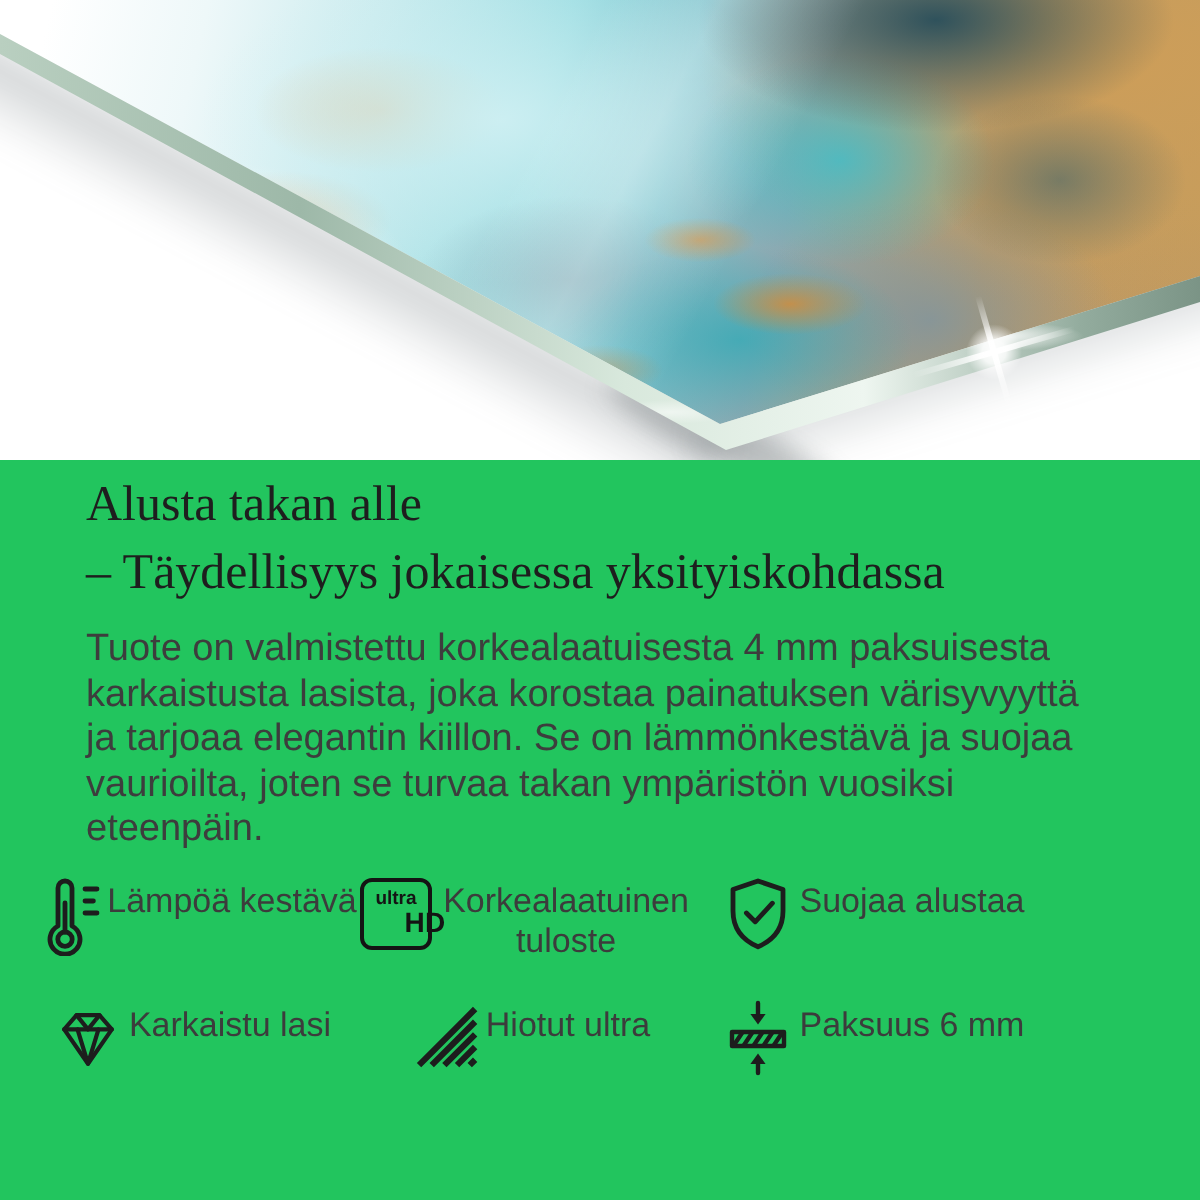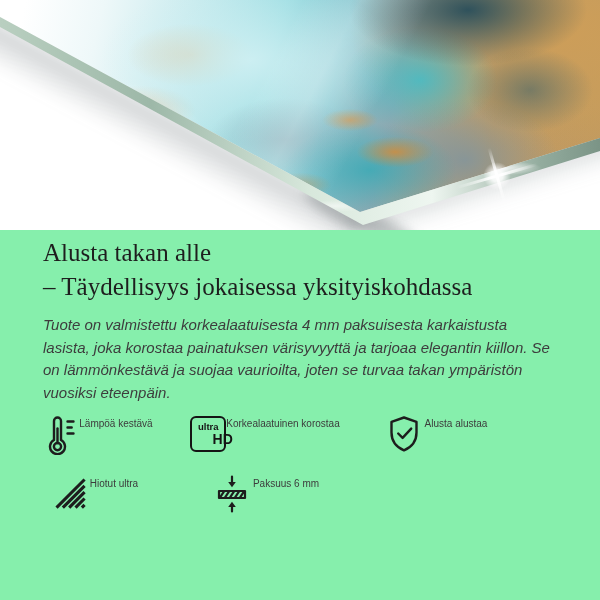"Alusta takan alle" .page { background: #86efac -> #22c55e }
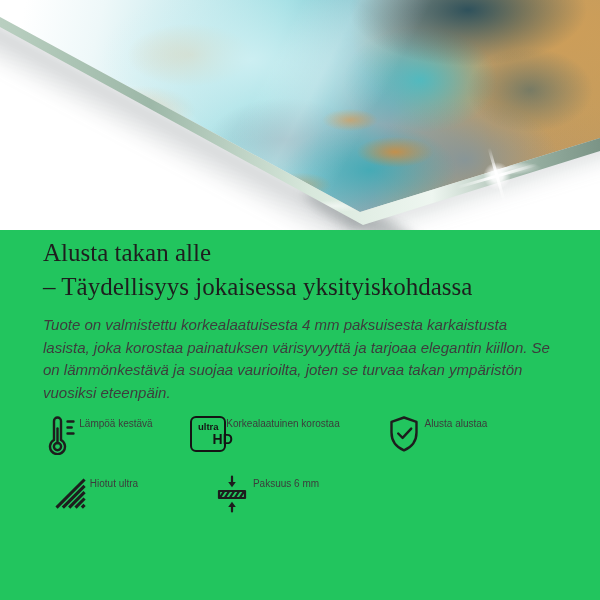"Tuote on valmistettu korkealaatuisesta 4" p.desc { font-size: 15px -> 19px; font-style: italic -> none }
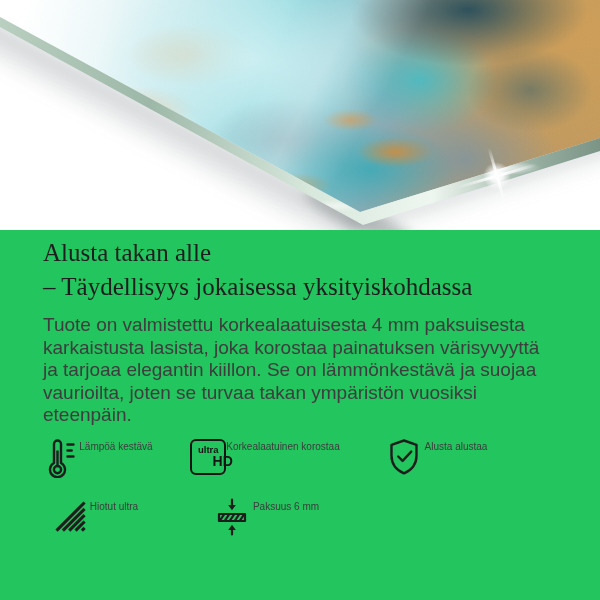"Lämpöä kestävä" .fl { font-size: 10px -> 17px }
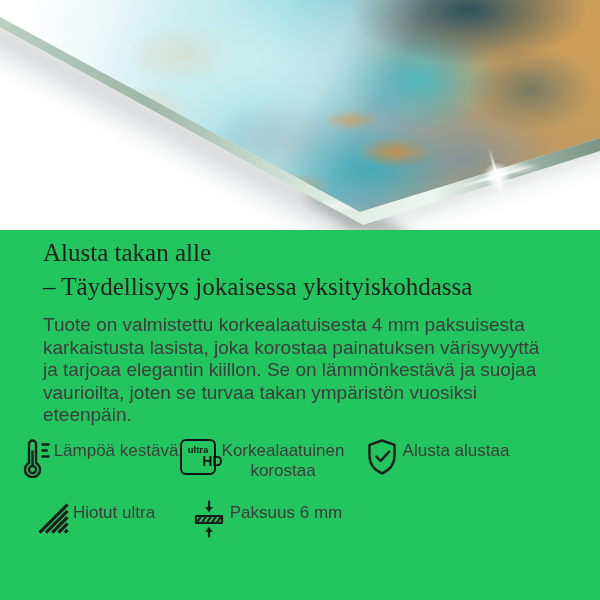"Korkealaatuinen korostaa" div.fl { text: korostaa -> tuloste }
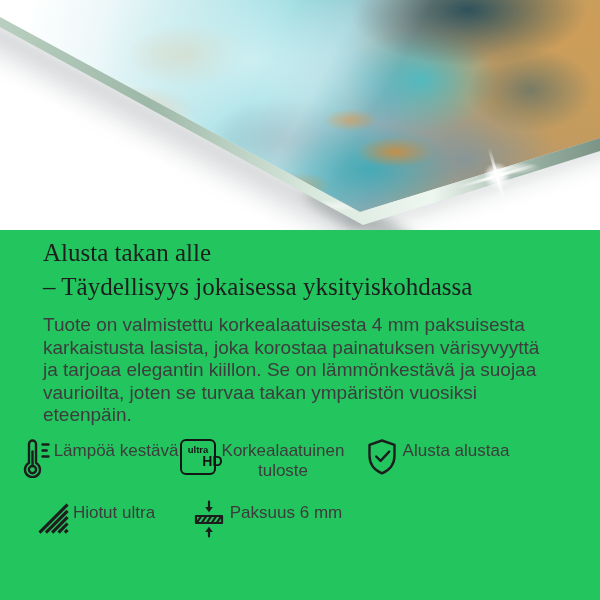"Alusta alustaa" div.fl { text: Alusta -> Suojaa }
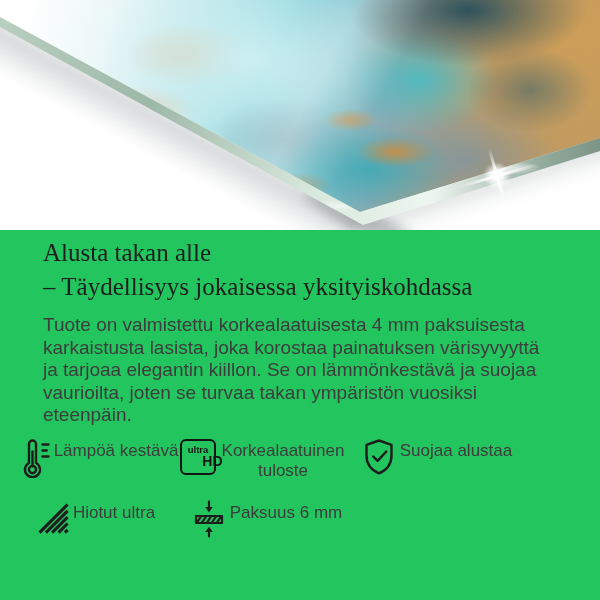"Karkaistu lasi" div.feature { html: none -> <div> <div> <svg> <path></path> <path></path> <path></path> <path></path> </svg> </div> <div>Karkaistu lasi</div> </div> }
